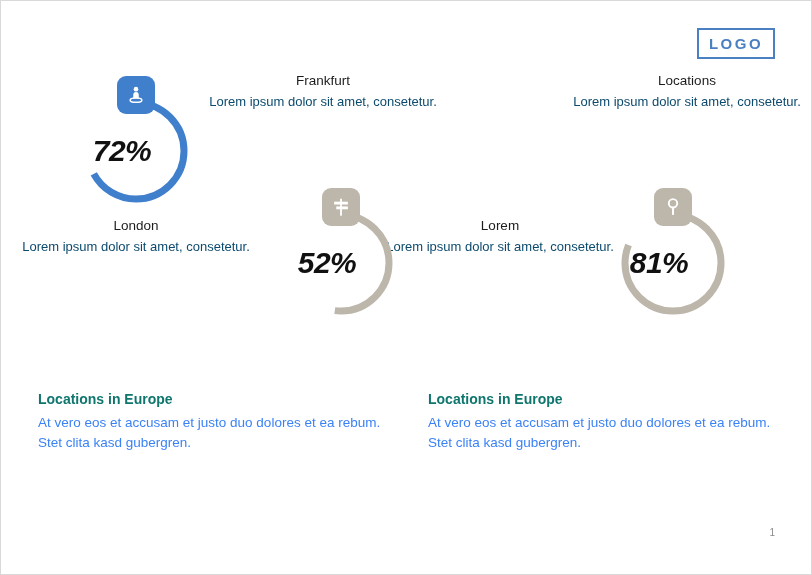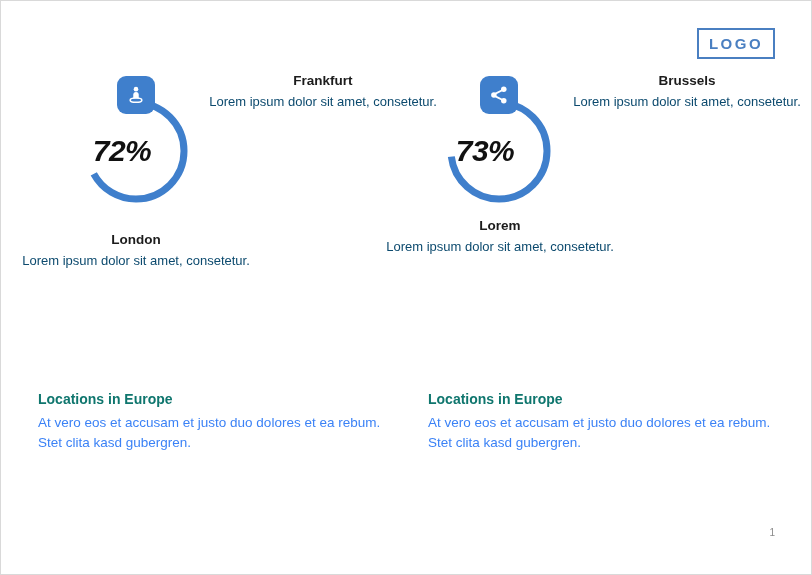"Frankfurt" .caption .city { font-weight: bold -> normal }
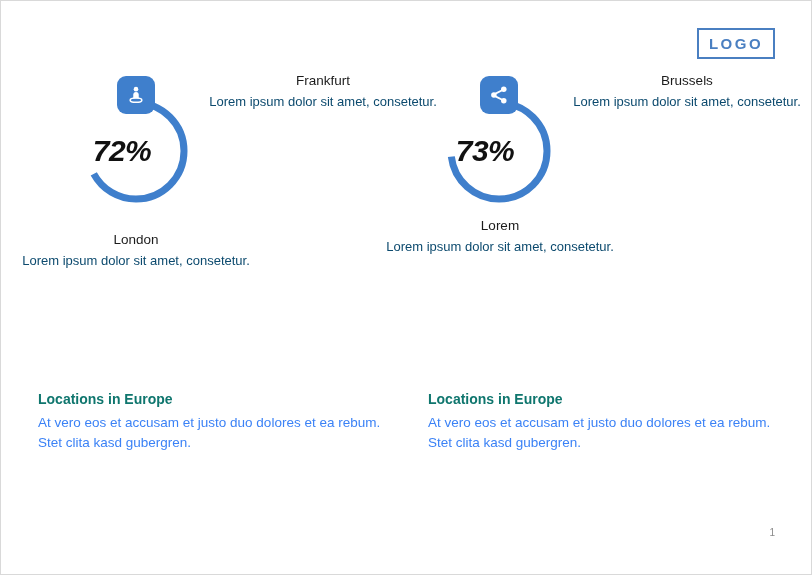"Brussels" p.city { text: Brussels -> Locations }
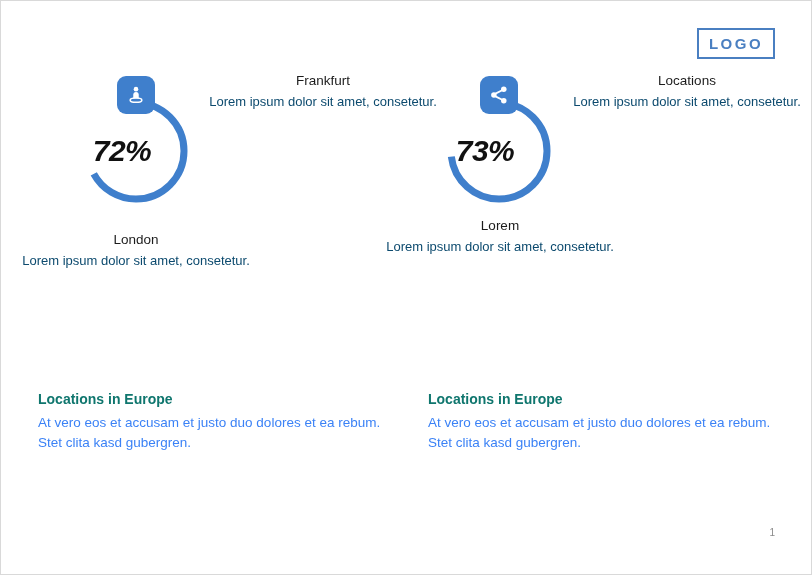"73%" div.ring { html: <div> <svg> <circle></circle> </svg> <div> <svg> <circle></circle> <circle></circle> <circle></circle> <line></line> <line></line> </svg> </div> <div>73%</div> </div> -> none }
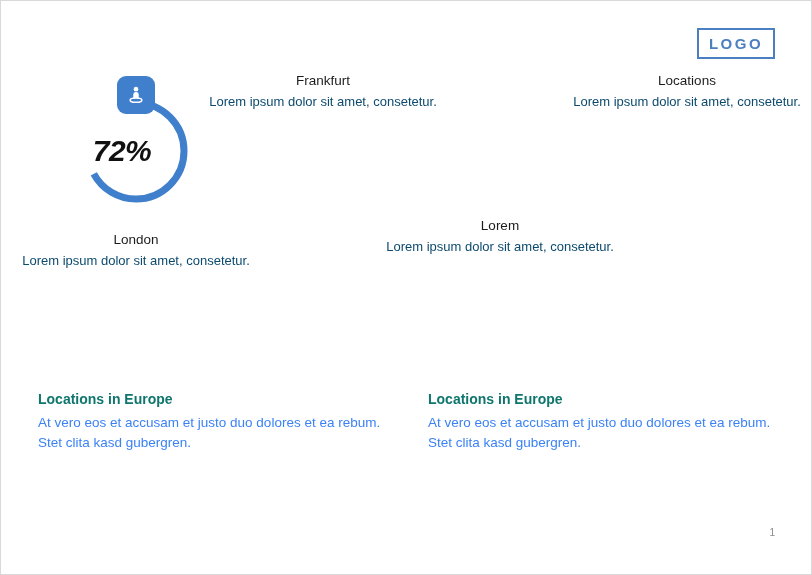"London" #cap-london { margin-top: 14px -> none }
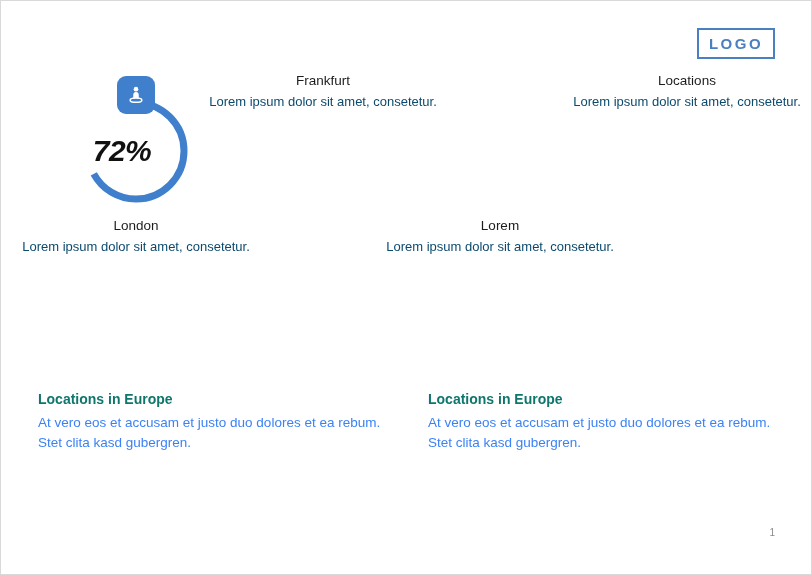"52%" div.ring { html: none -> <div> <svg> <circle></circle> </svg> <div> <svg> <rect></rect> <rect></rect> <rect></rect> </svg> </div> <div>52%</div> </div> }
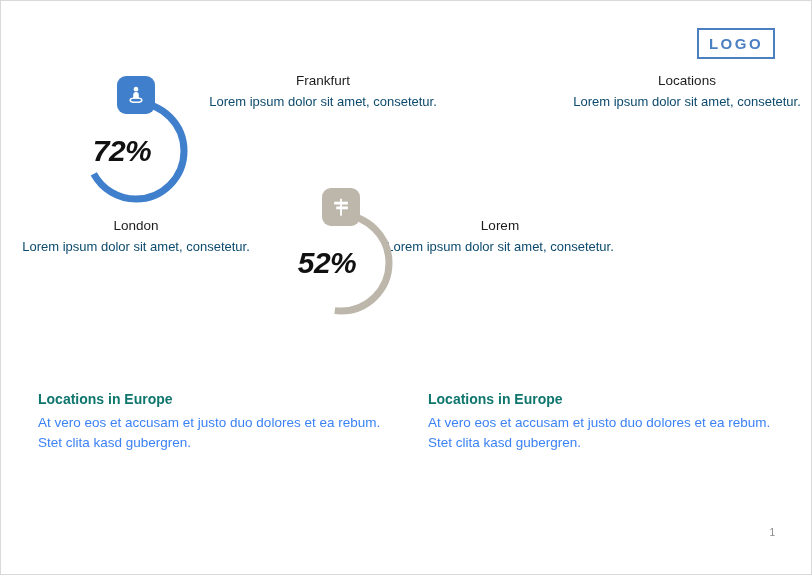"81%" div.ring { html: none -> <div> <svg> <circle></circle> </svg> <div> <svg> <circle></circle> <rect></rect> </svg> </div> <div>81%</div> </div> }
